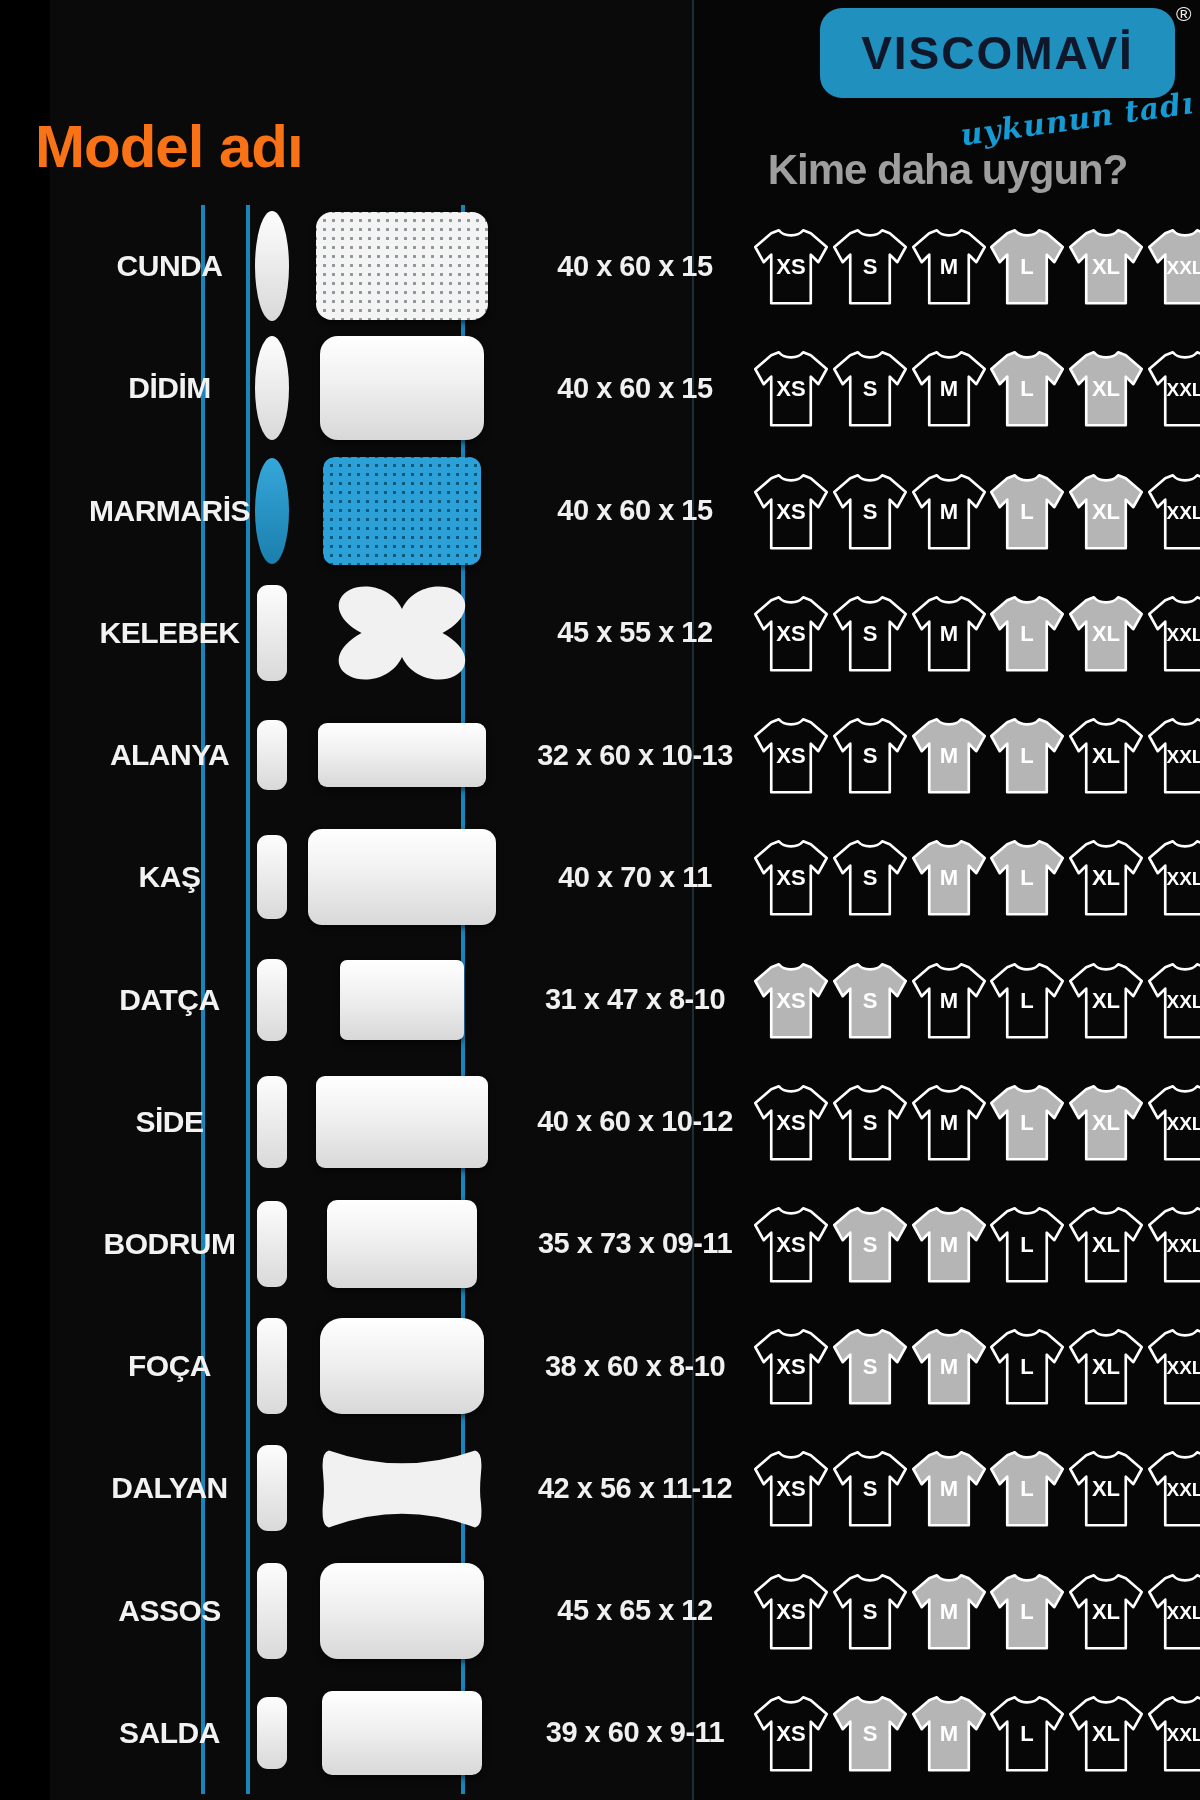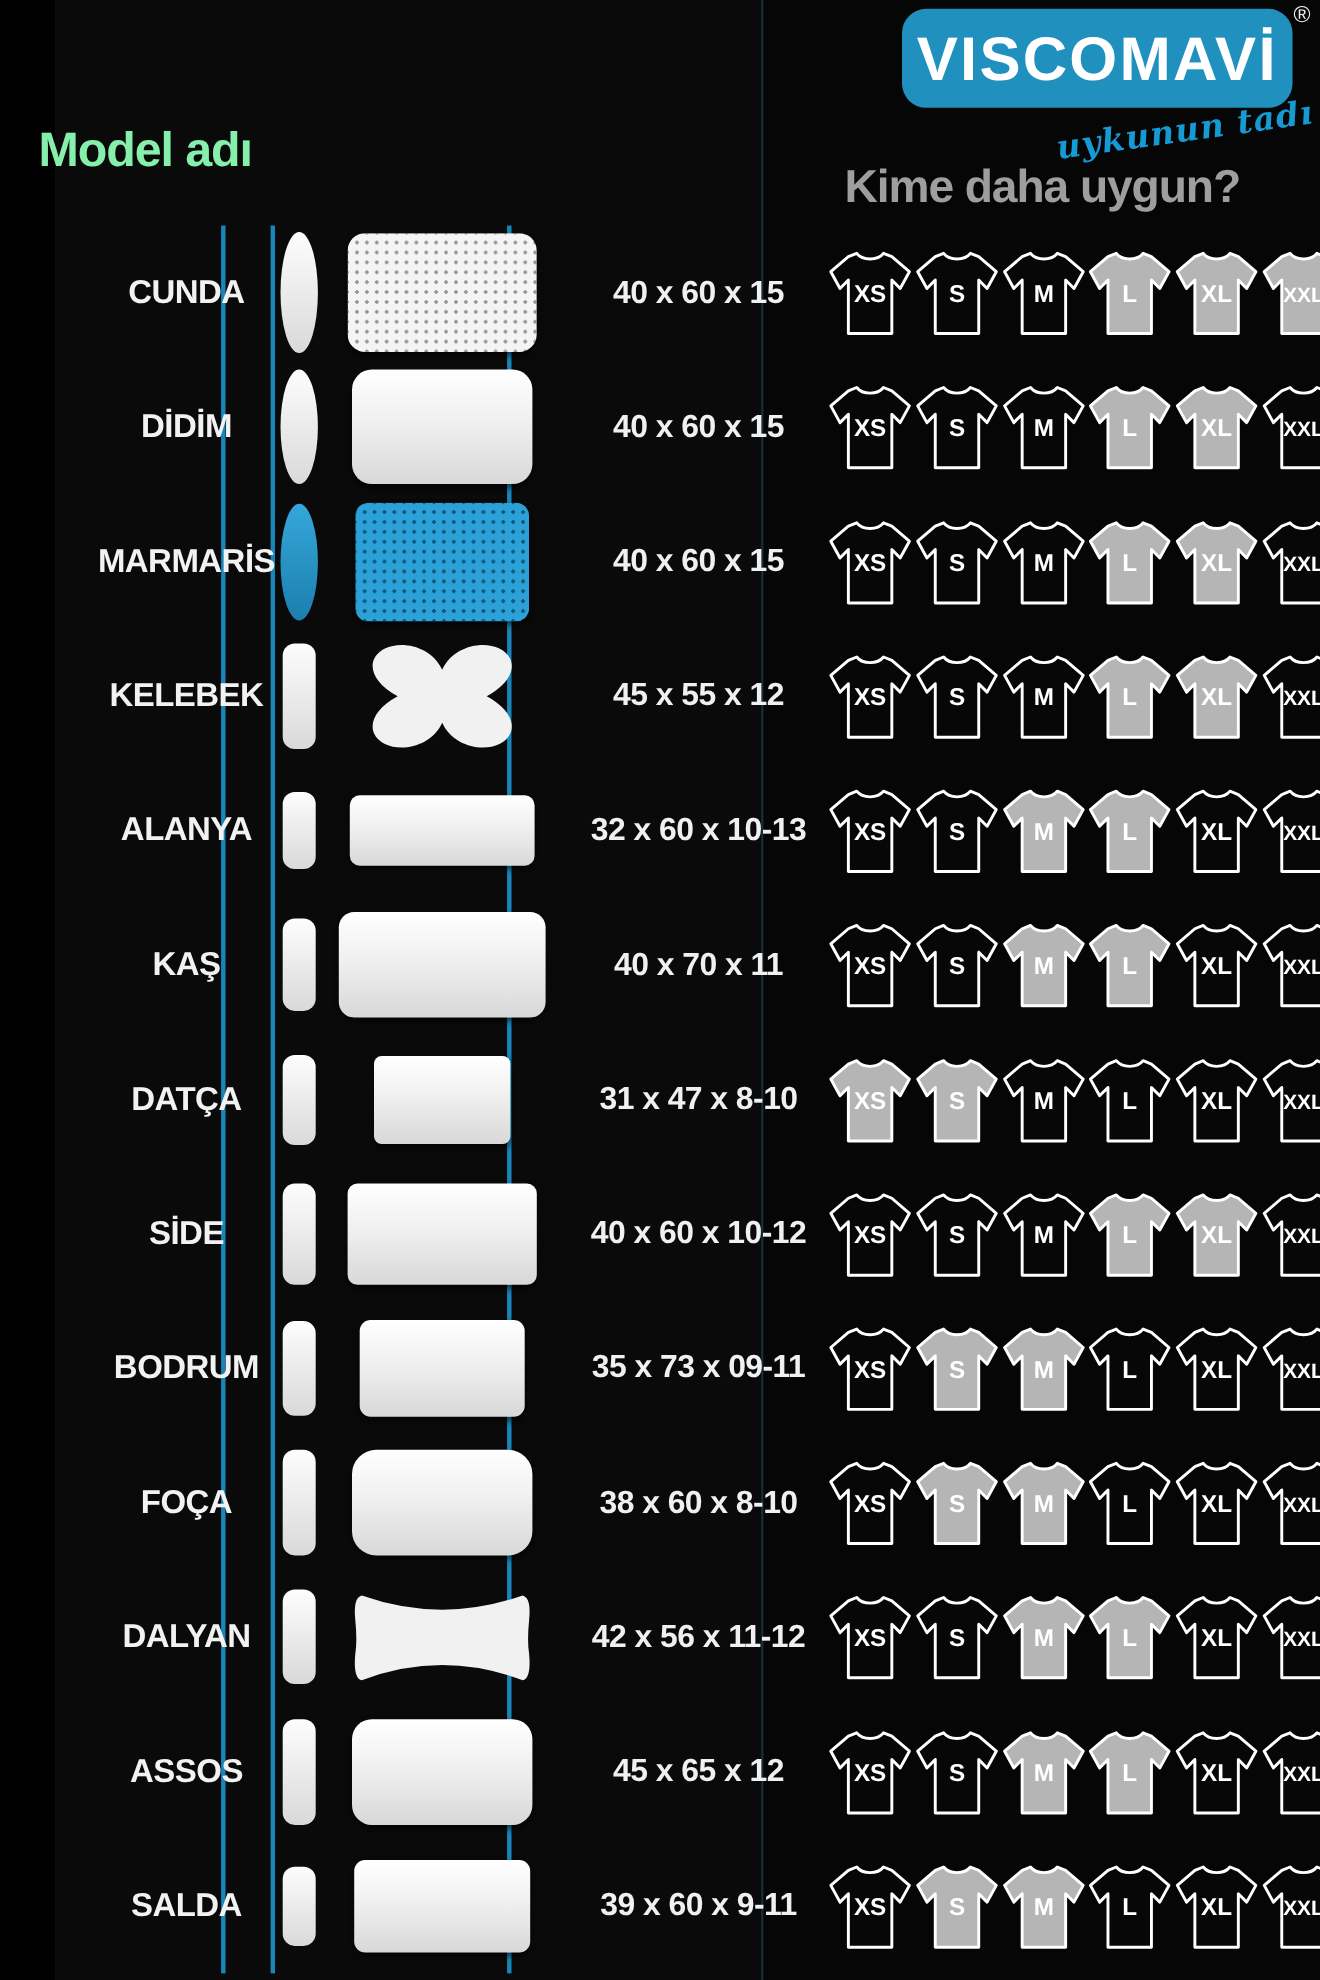"VISCOMAVİ" .logo-text { color: #ffffff -> #0f172a; font-size: 56px -> 46px }
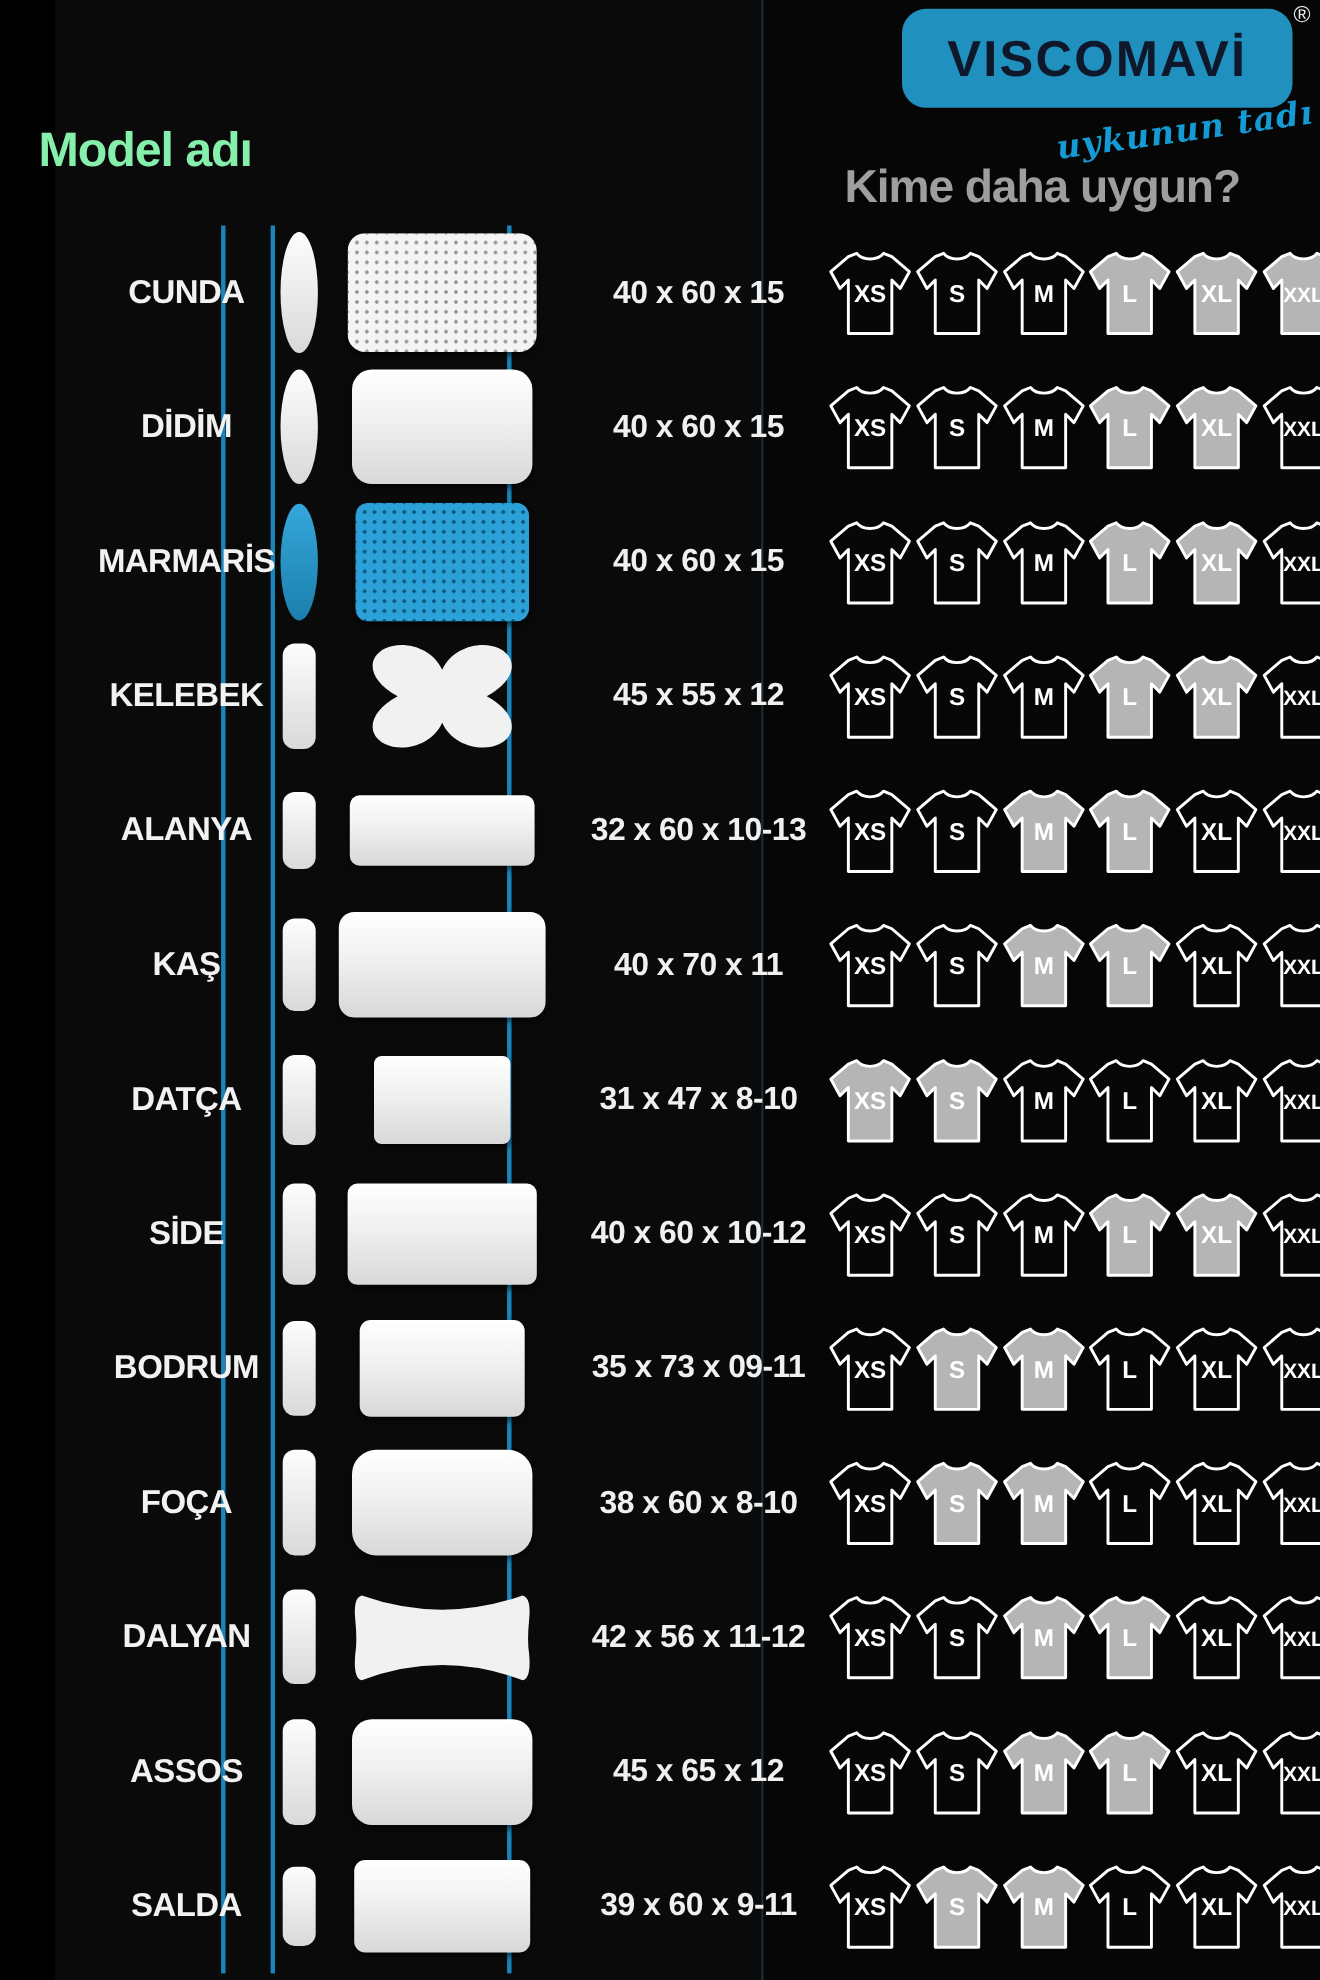"Model adı" .model-title { color: #86efac -> #f97316; font-size: 44px -> 60px }
